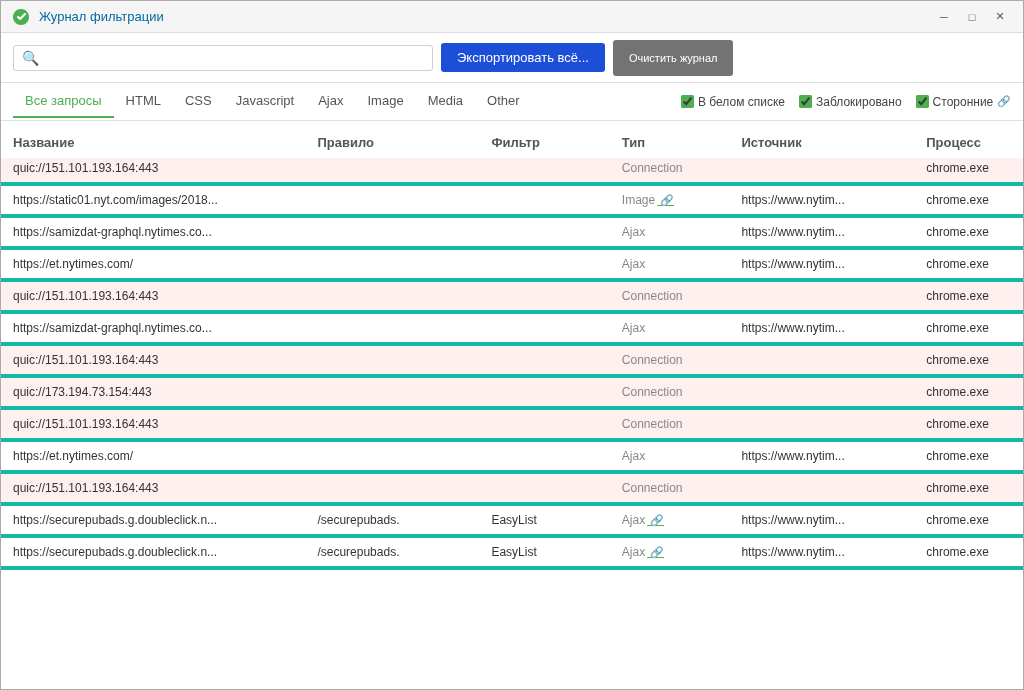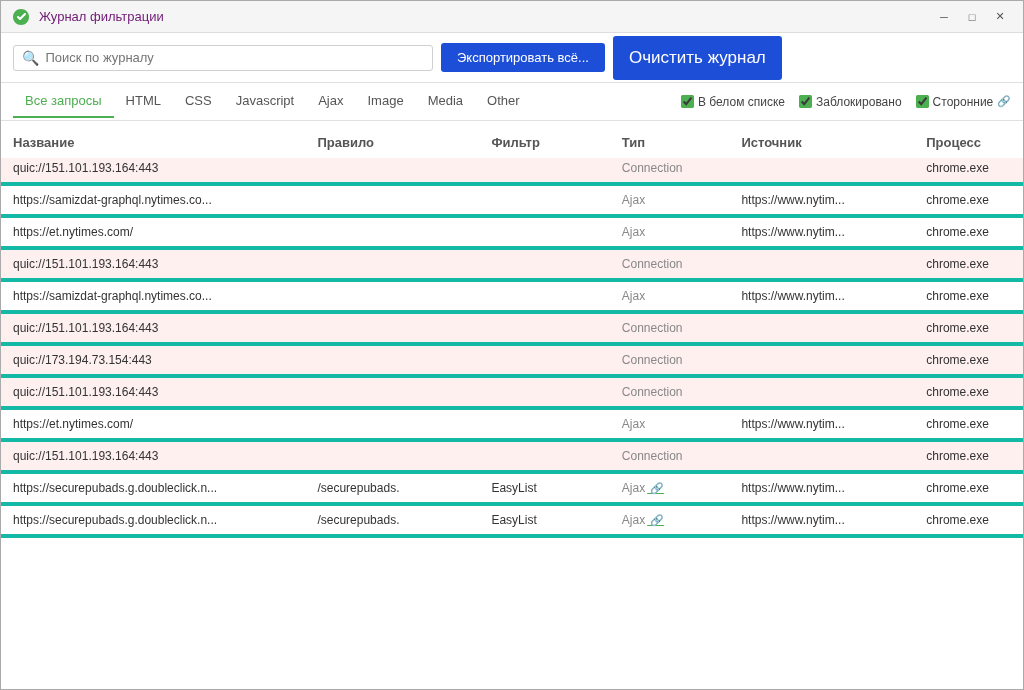"Журнал фильтрации" .title-bar-title { color: #701a75 -> #0369a1 }
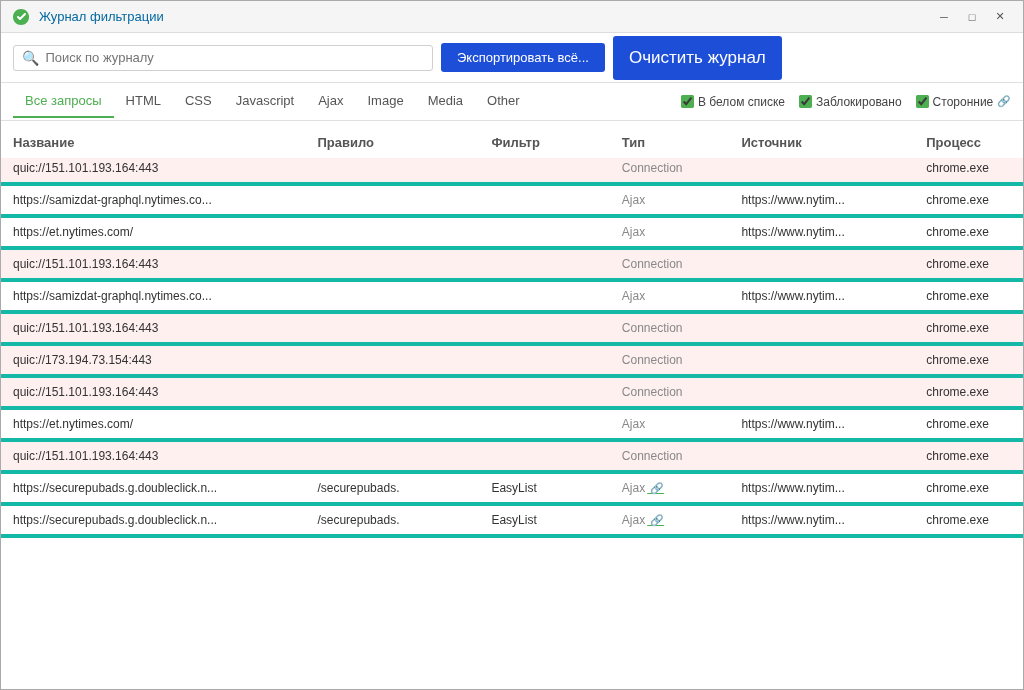"Поиск по журналу" input.search-input { html: <input> -> none }
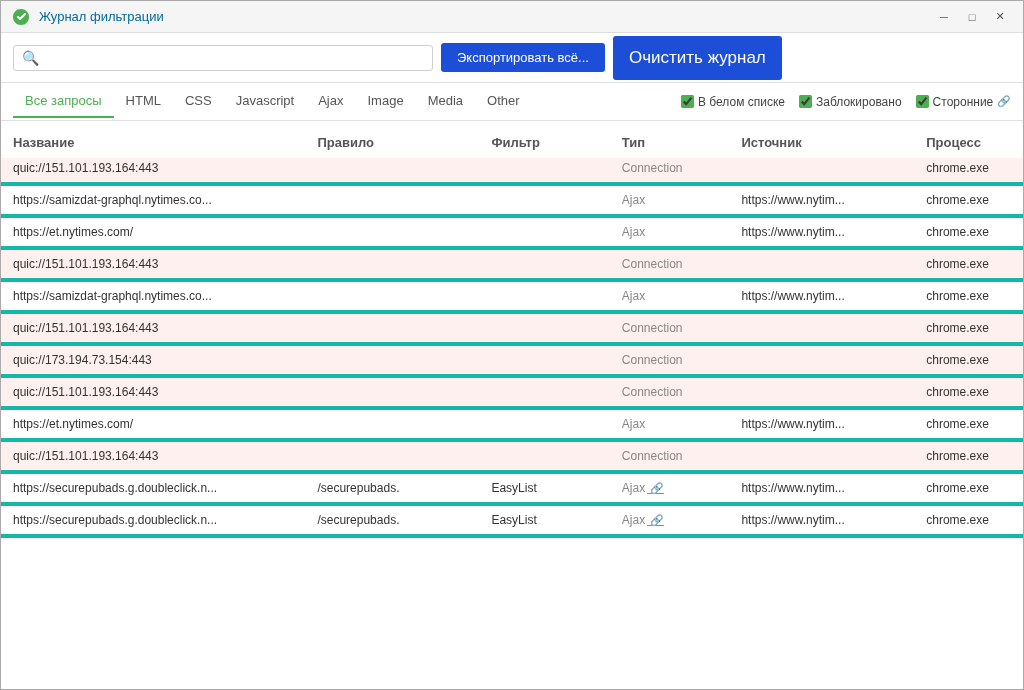"Очистить журнал" .btn-clear { background: #1d4ed8 -> #737373; font-size: 17px -> 11px }
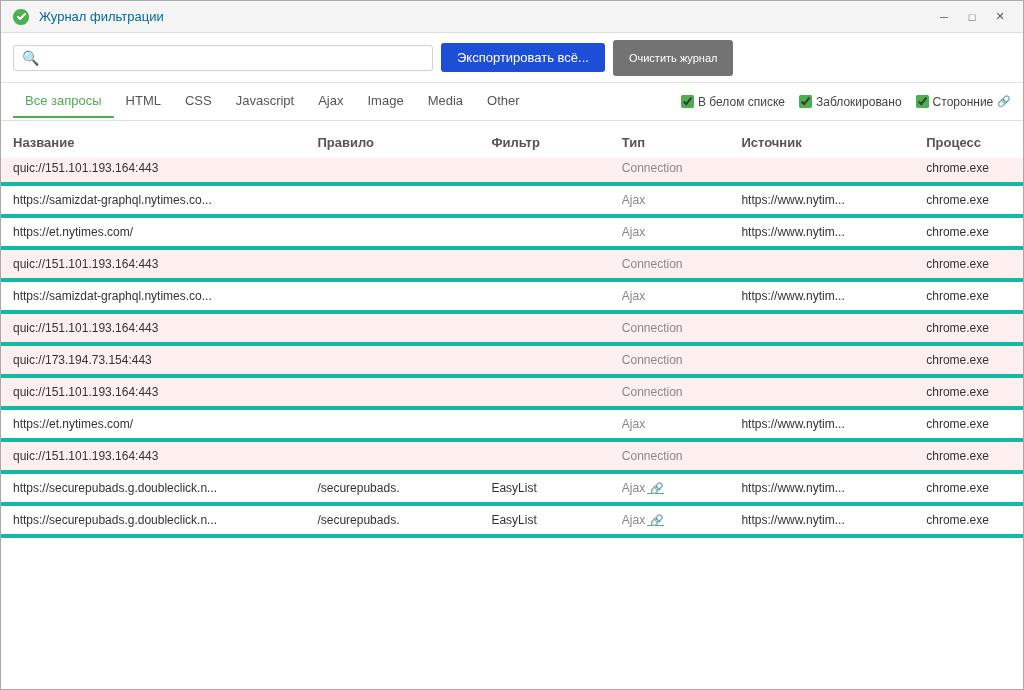"https://static01.nyt.com/images/2018..." tr { html: none -> <tr> <td>https://static01.nyt.com/images/2018...</td> <td></td> <td></td> <td>Image<a> 🔗</a></td> <td>https://www.nytim...</td> <td>chrome.exe</td> </tr> }
